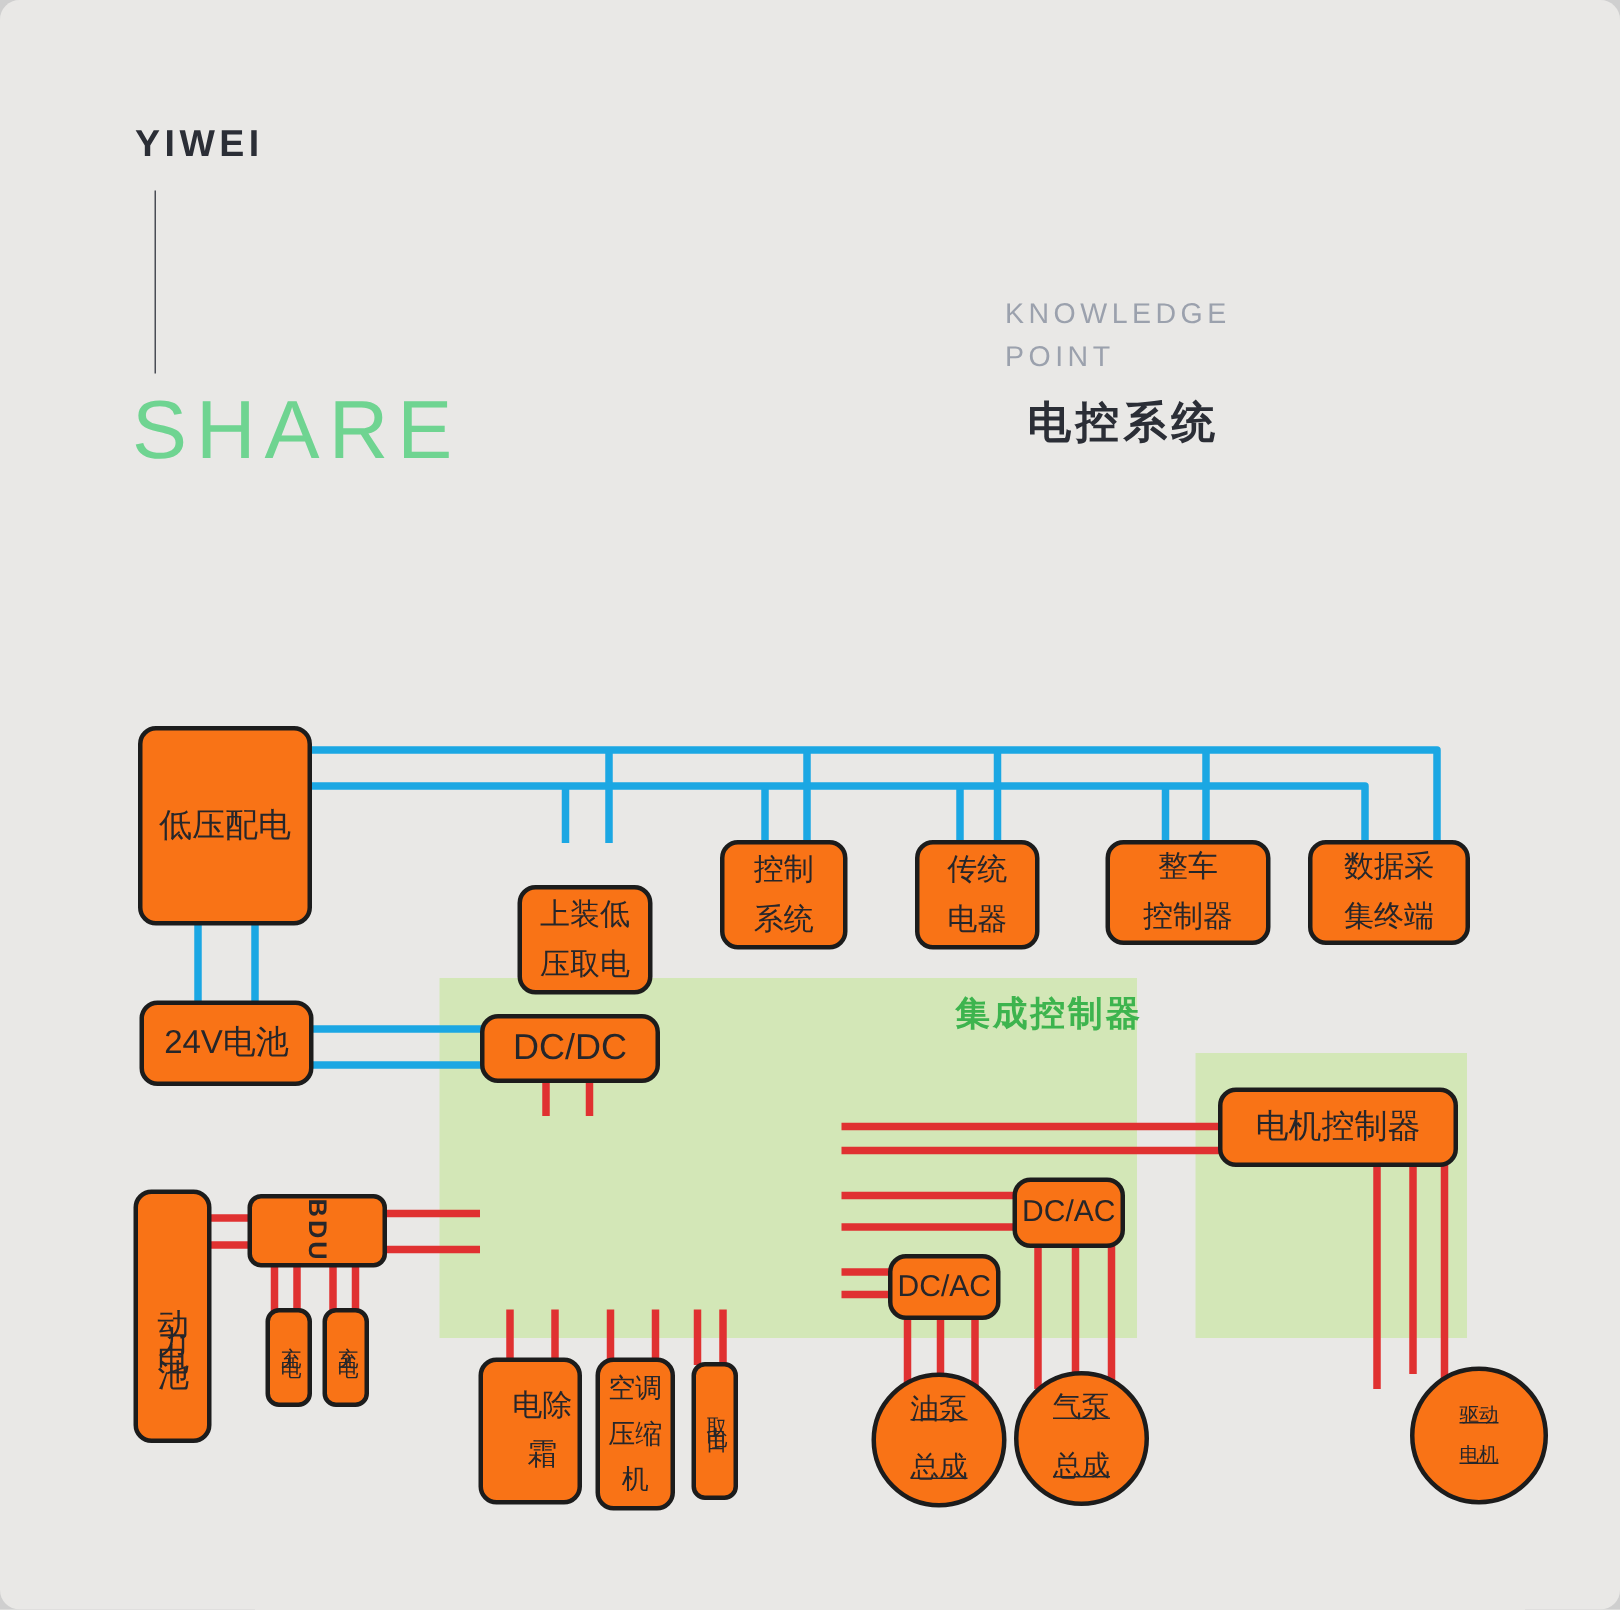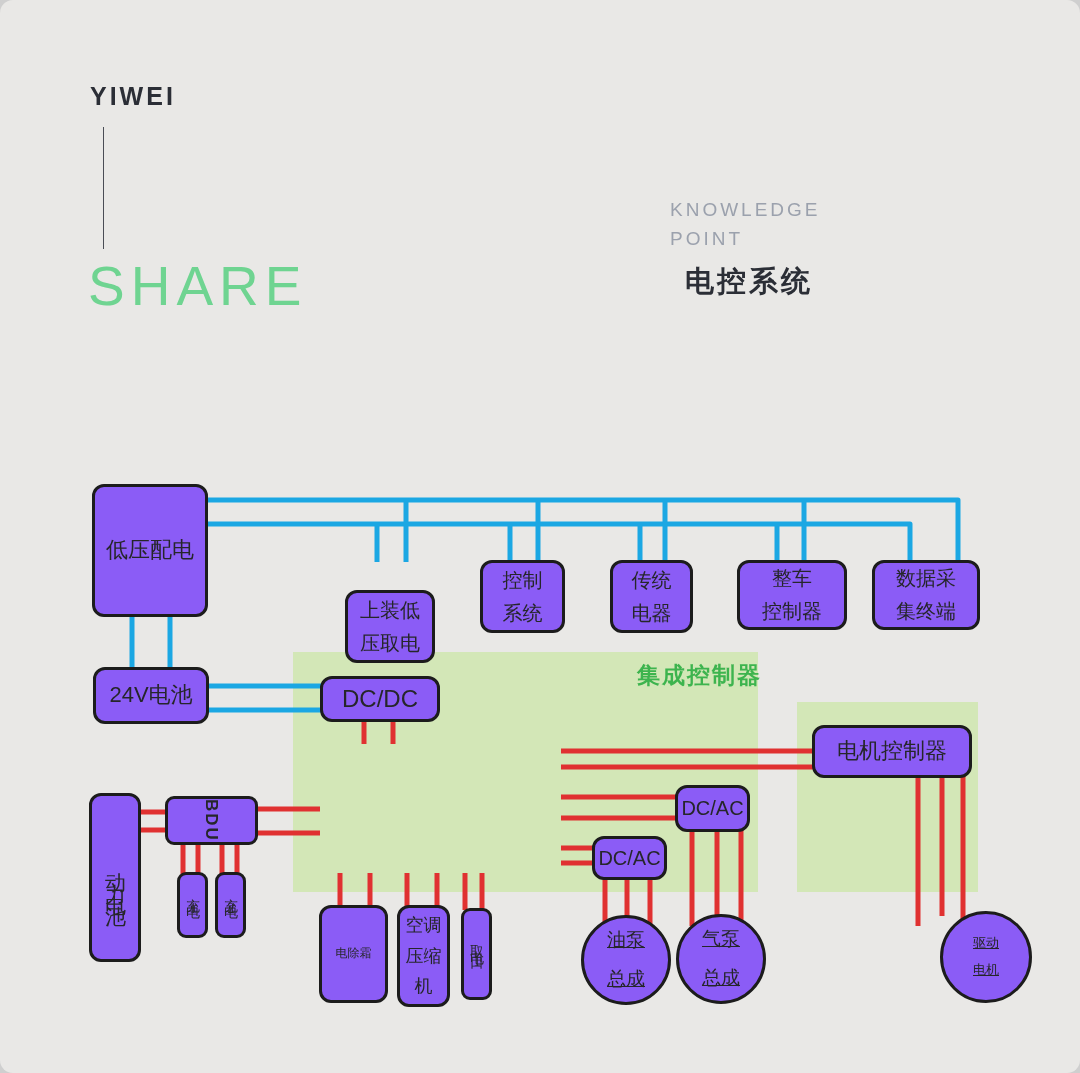"低压配电" .node { background: #8b5cf6 -> #f97316 }
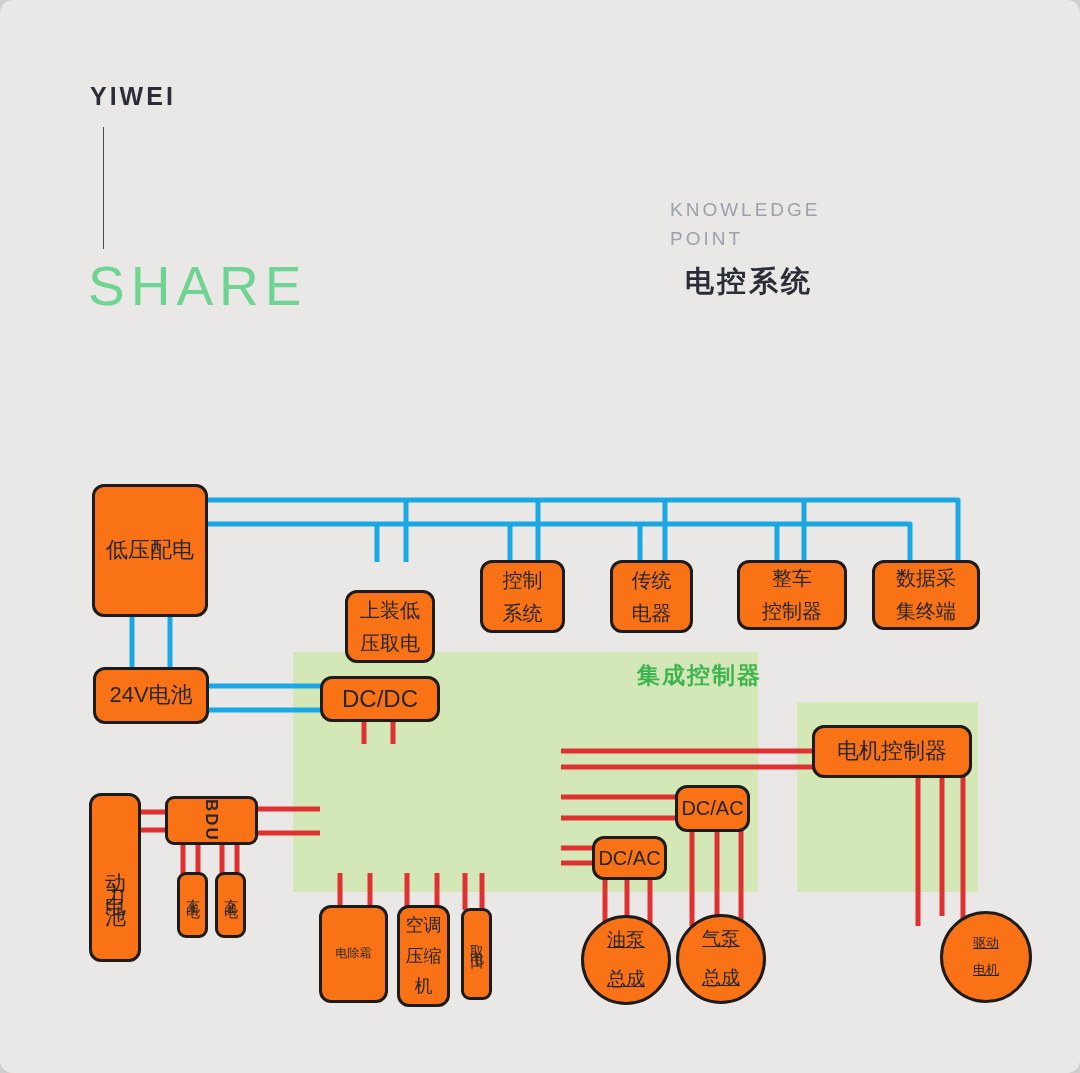"电除霜" div.node { font-size: 12px -> 20px; padding-left: none -> 16px }
